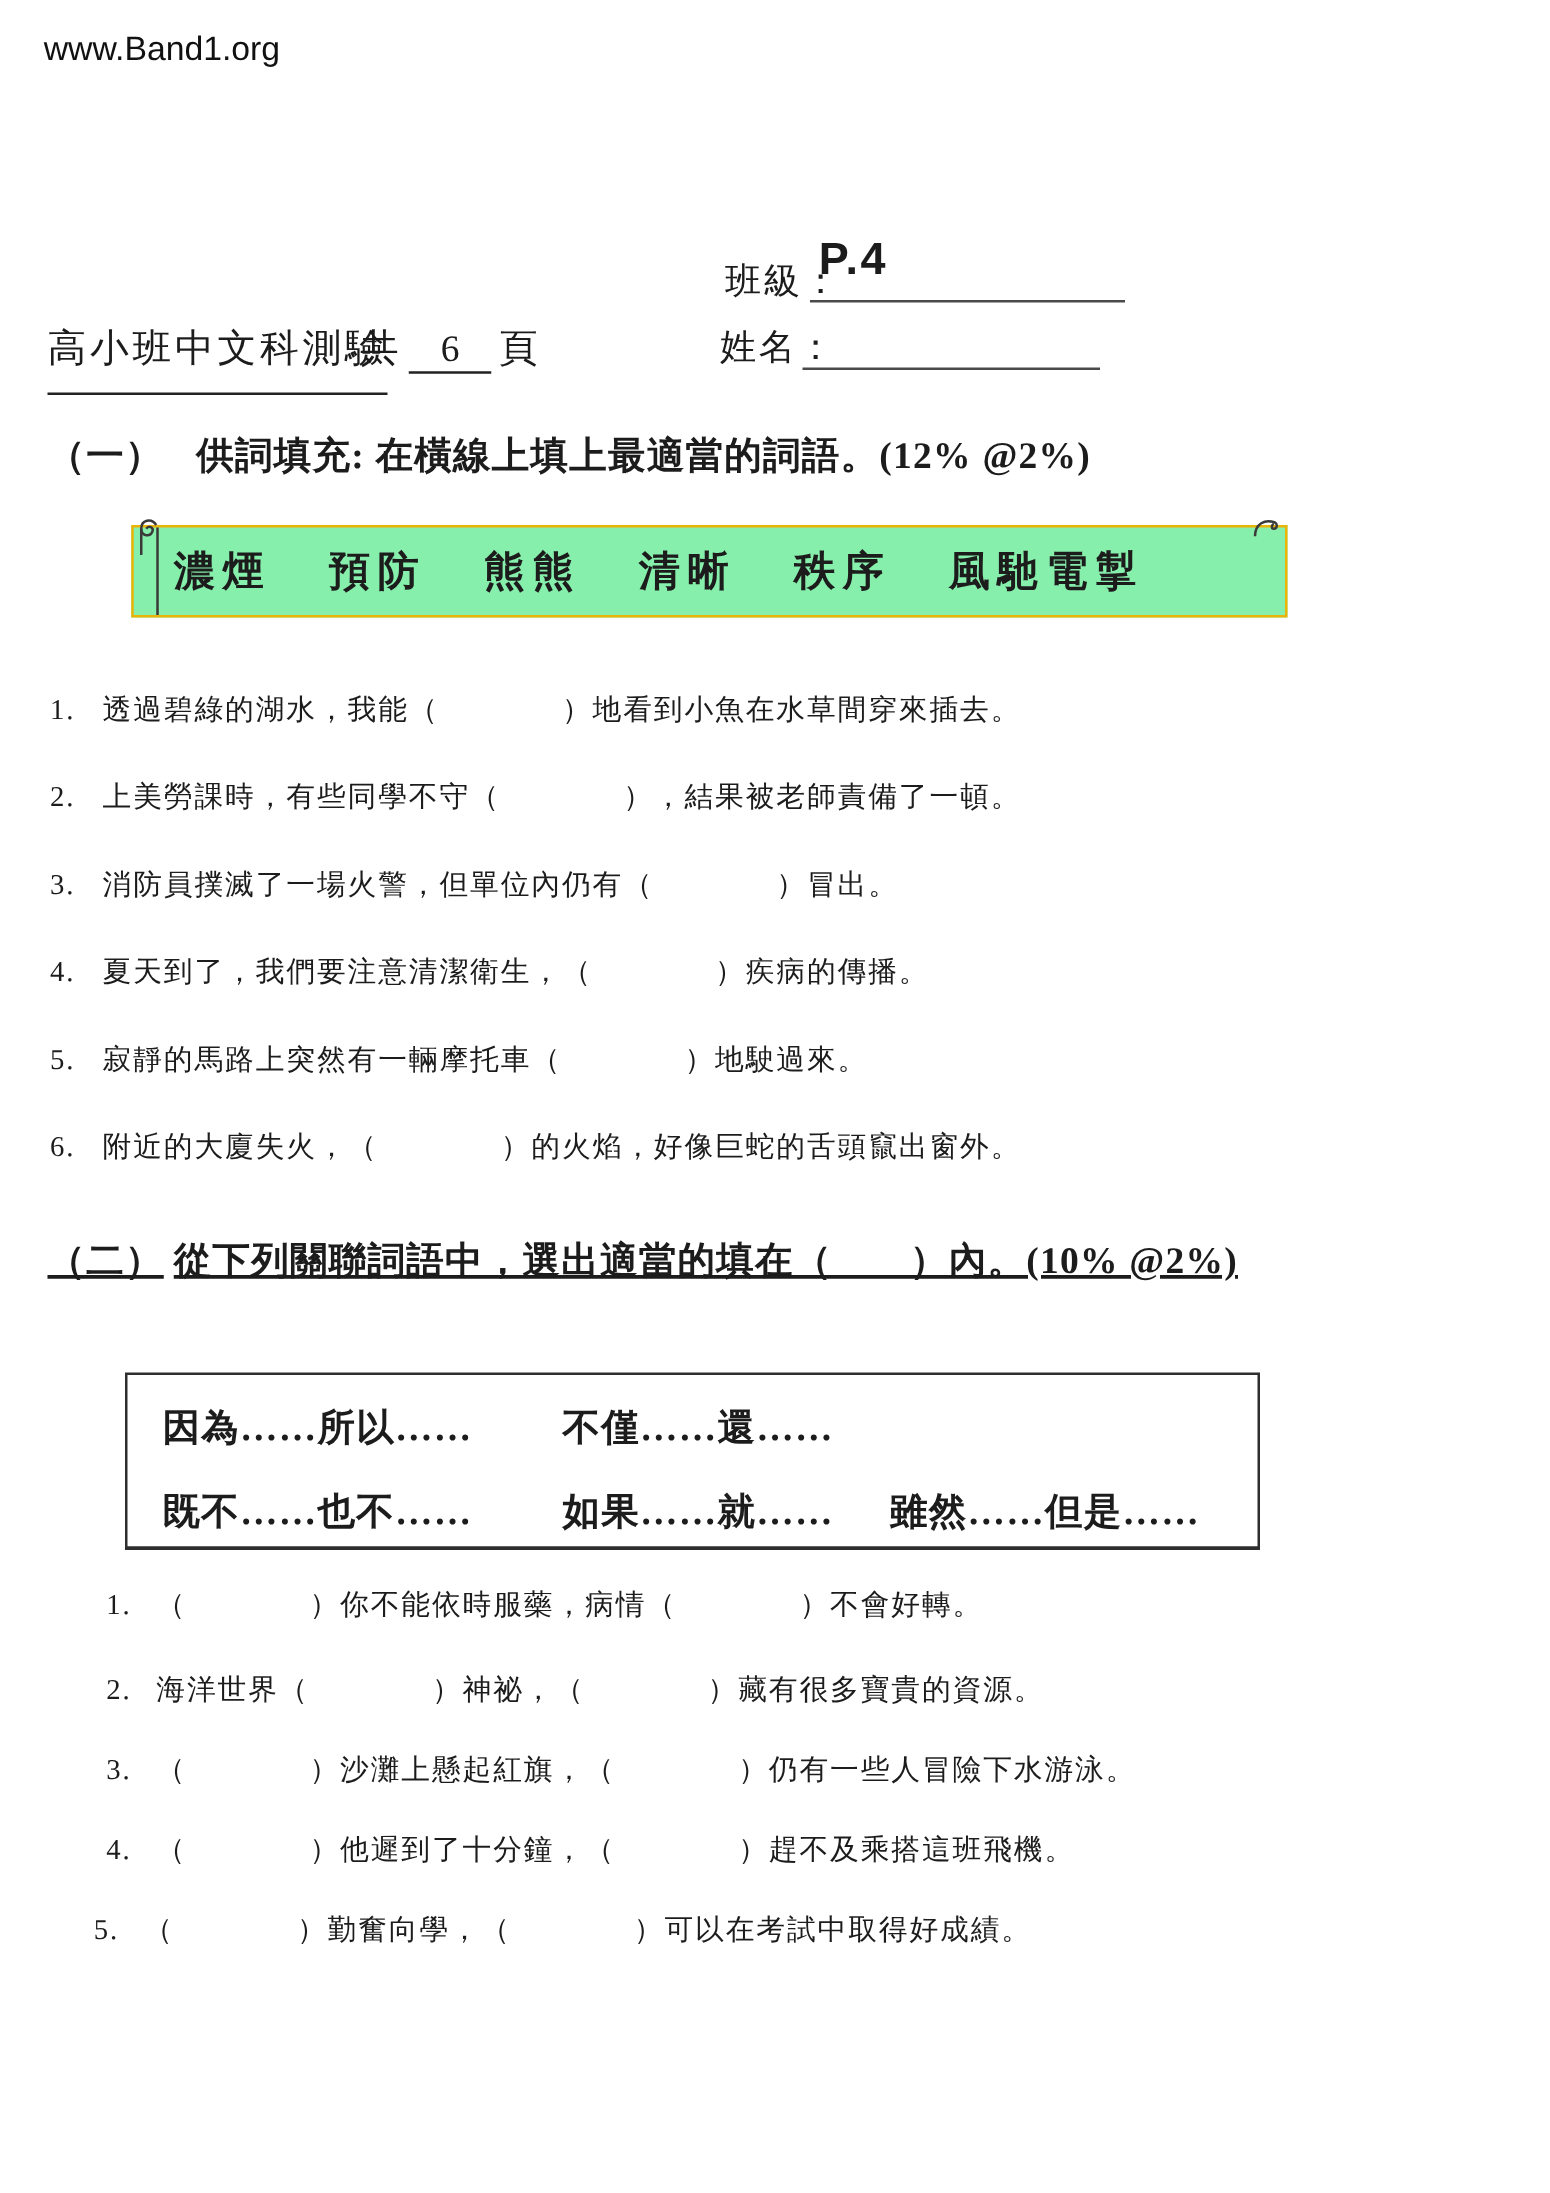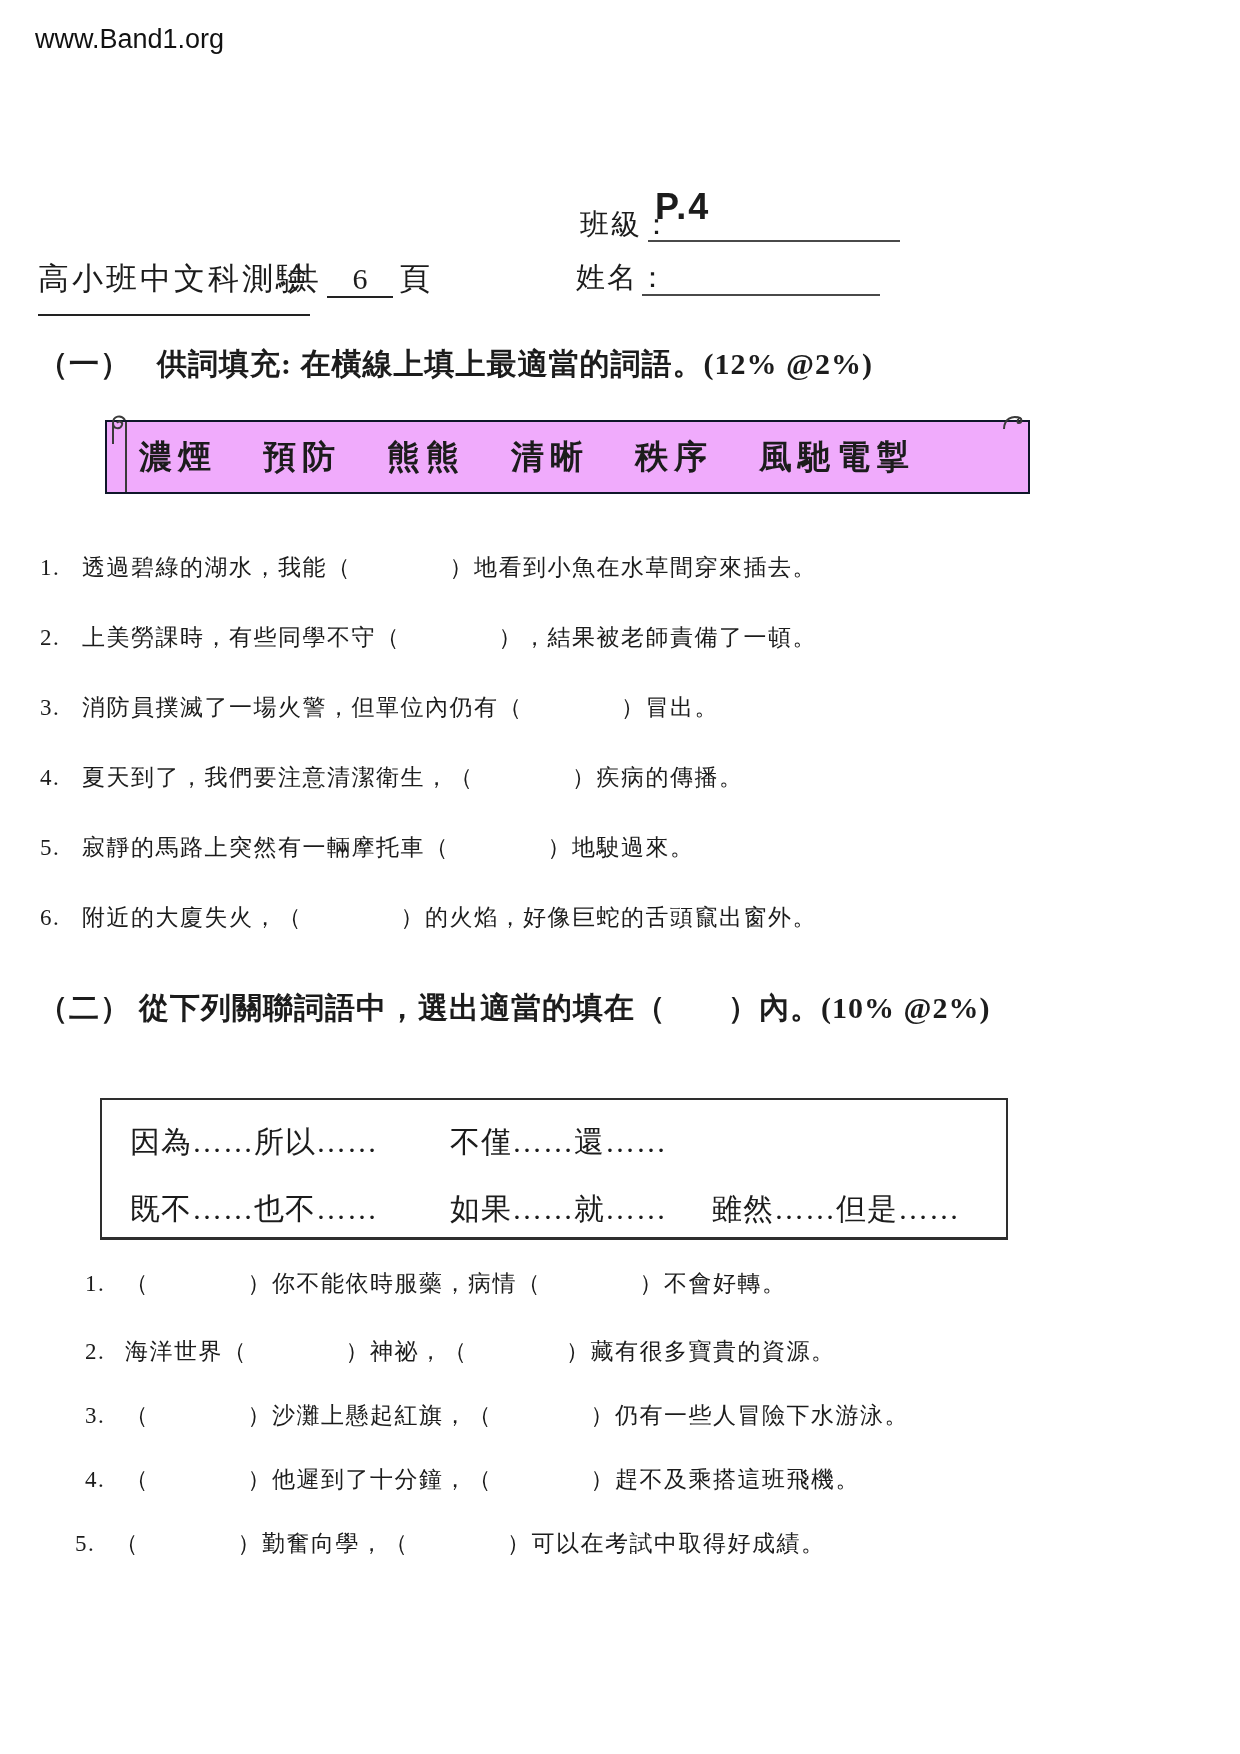"濃煙" .wordbank { background: #f0abfc -> #86efac; border: 2px solid #0f172a -> 2px solid #eab308 }
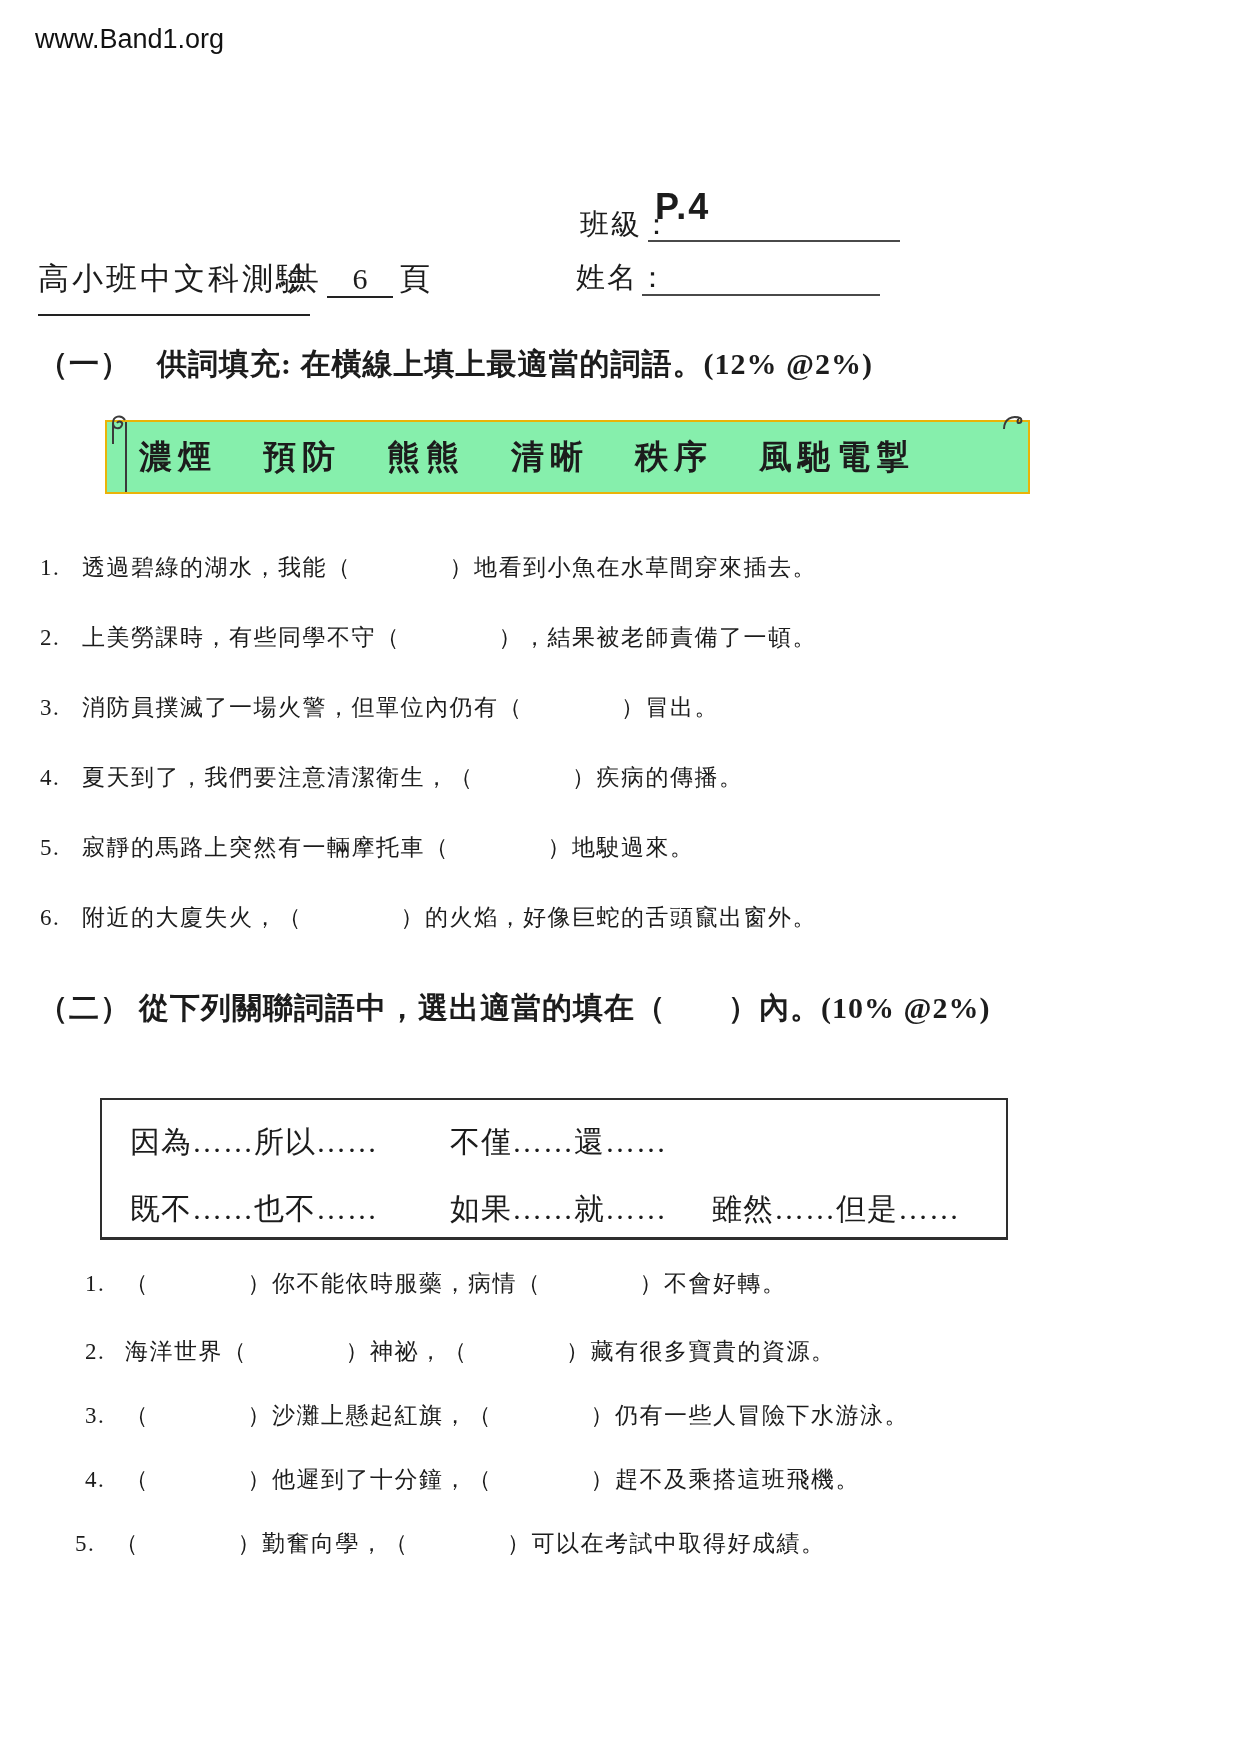"（二） 從下列關聯詞語中，選出適當的填在（ ）內。(10% @2%)" .sec2-heading { text-decoration: none -> underline }
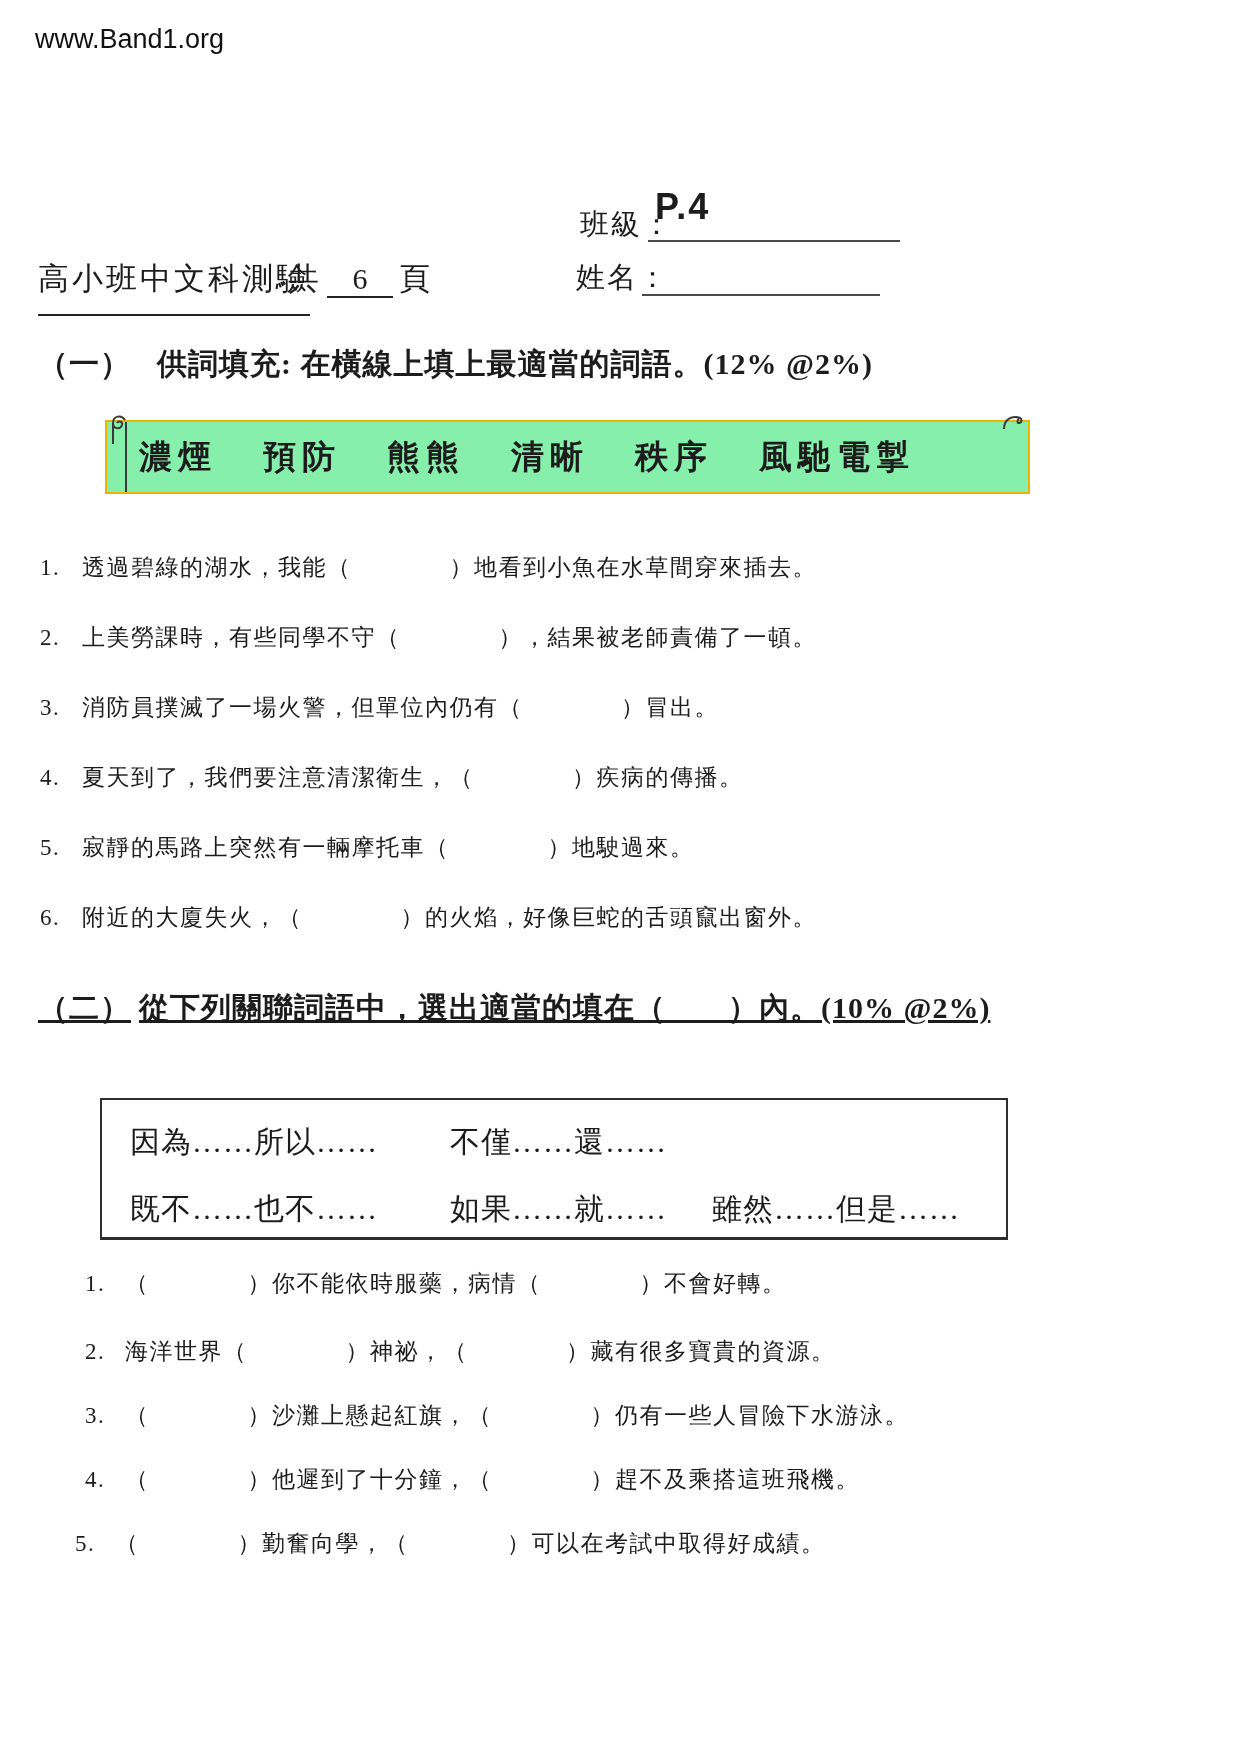"因為……所以……" .conj-row { font-weight: 400 -> 700 }
